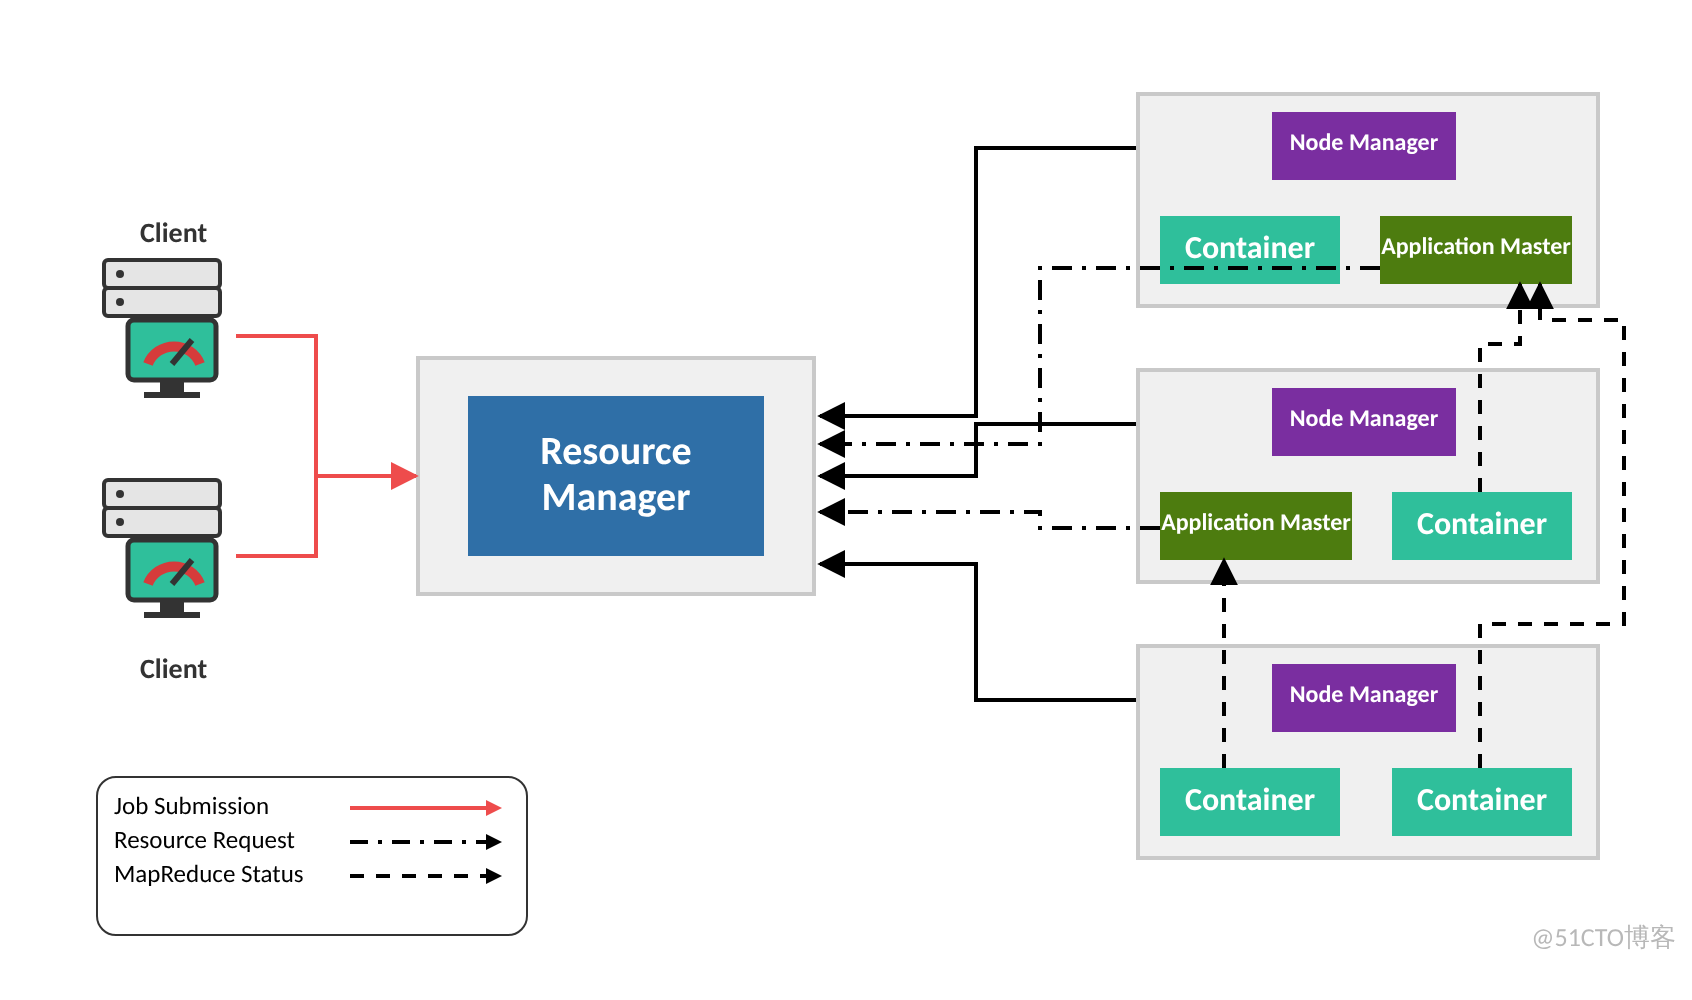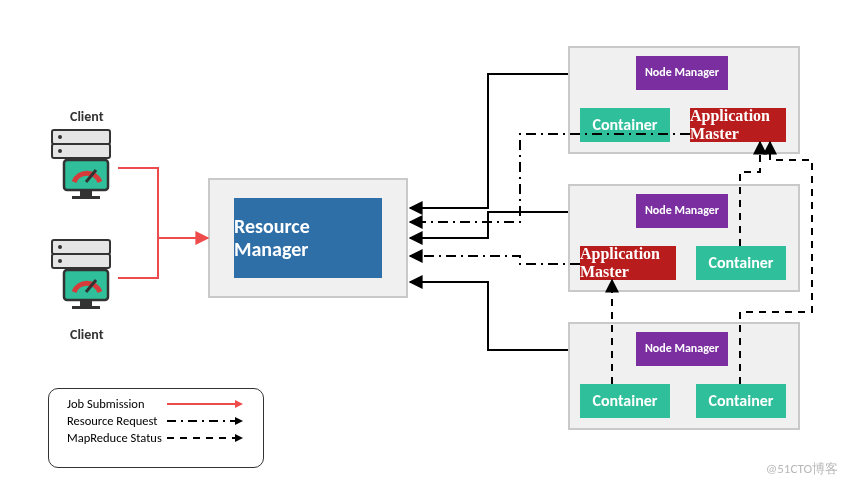"Node Manager" .box { text-align: none -> center }
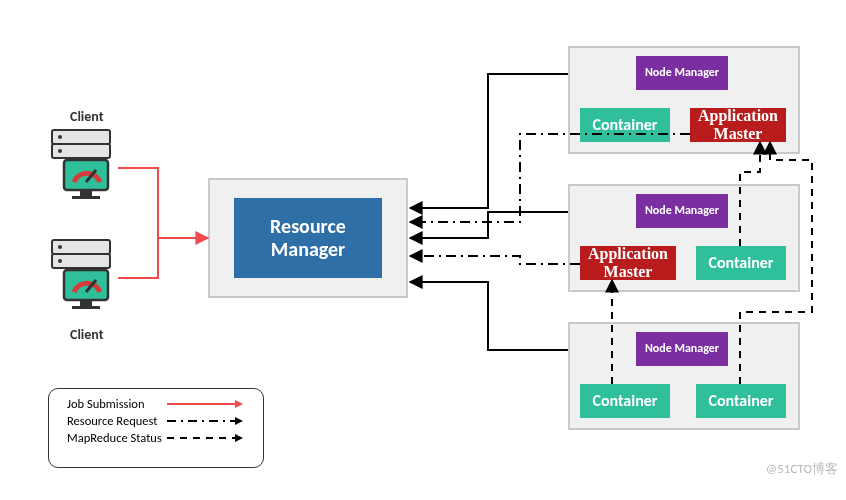"Application Master" .am { background: #b91c1c -> #4d7c0f; font-family: Liberation Serif, serif -> none; font-size: 16px -> 12px }
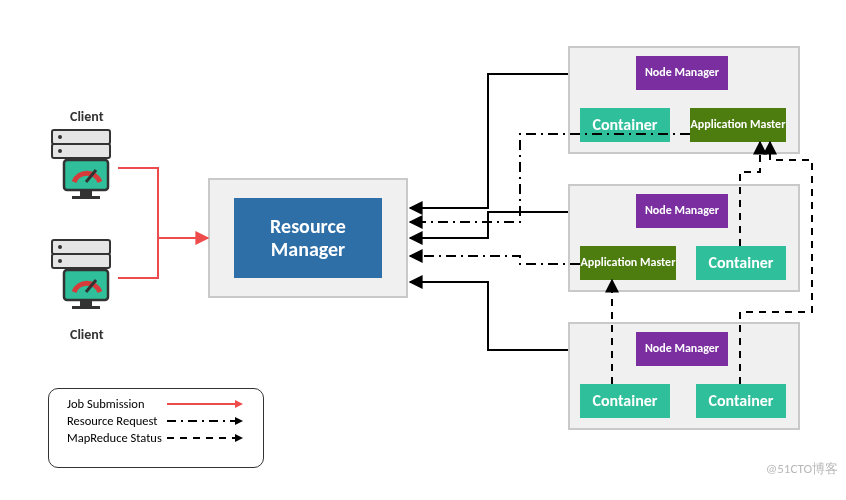"Job Submission" .legend { padding: 6px 18px -> 6px 8px }
